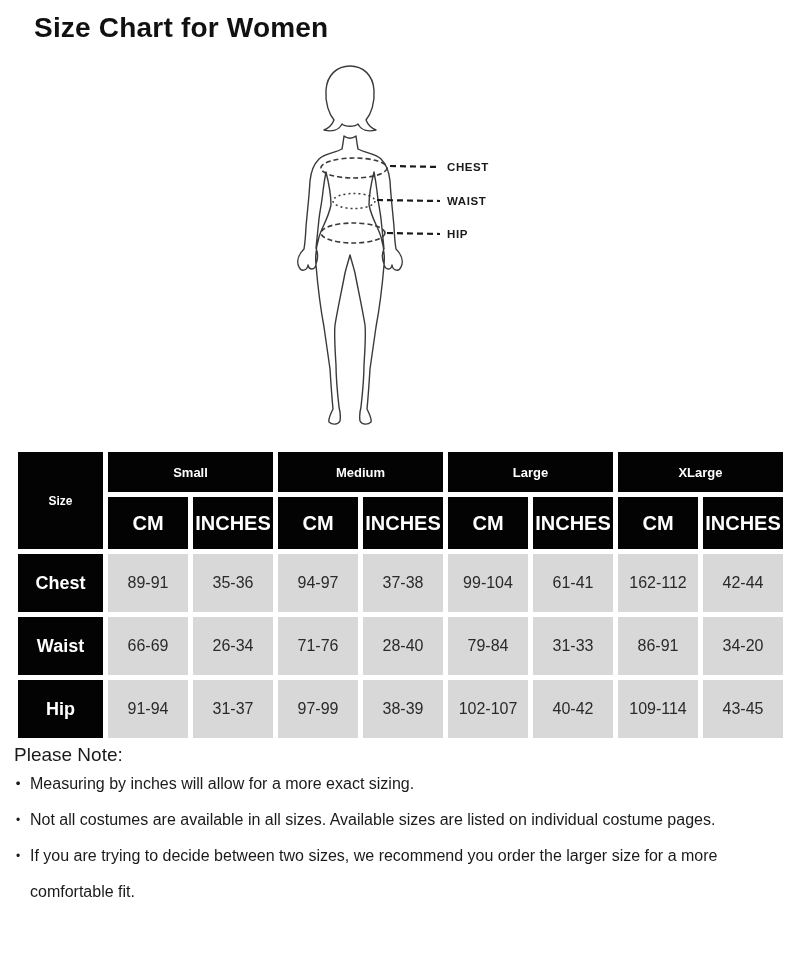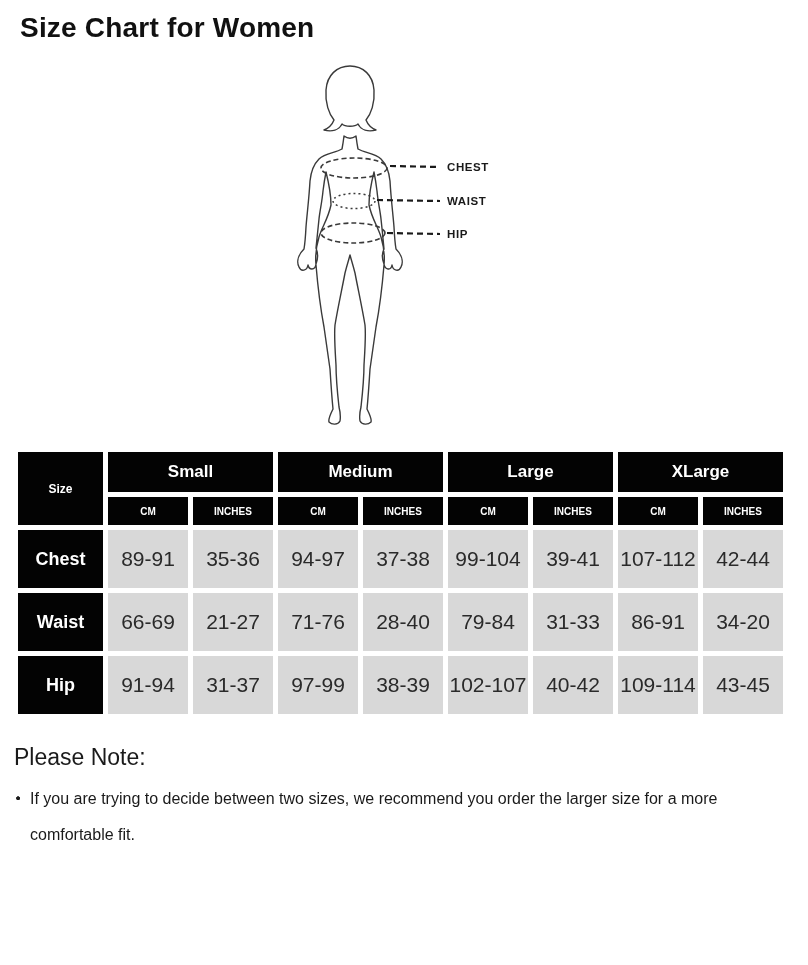"Size Chart for Women" .page-title { left: 20px -> 34px }
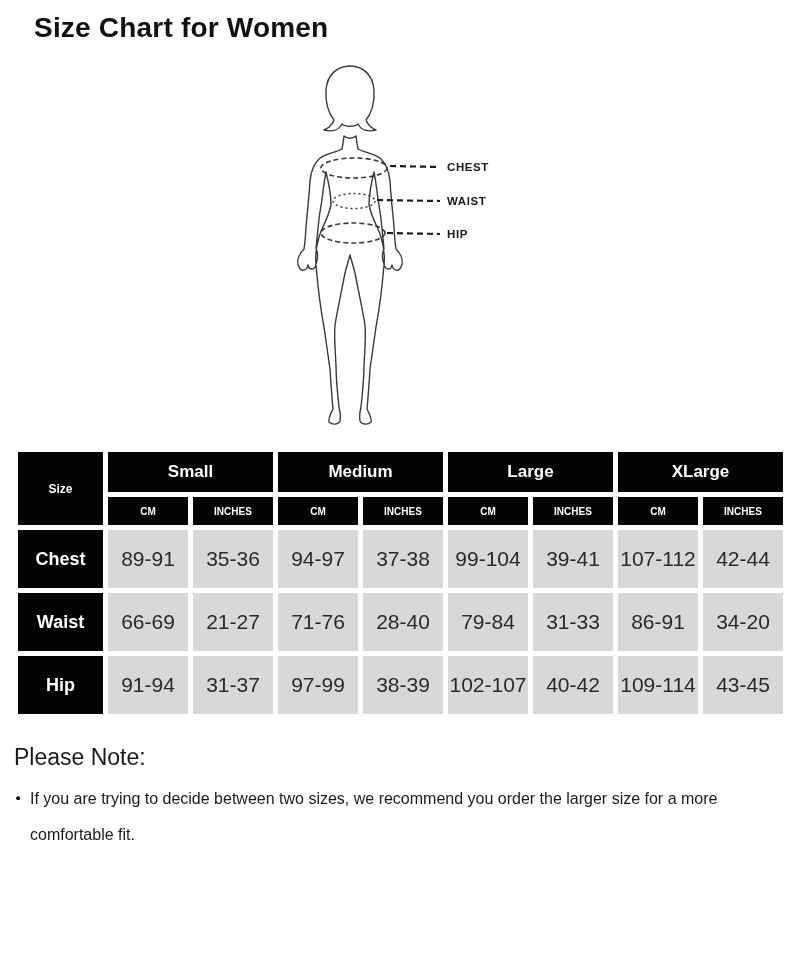"Small" .size-table .group-row th { font-size: 17px -> 13px }
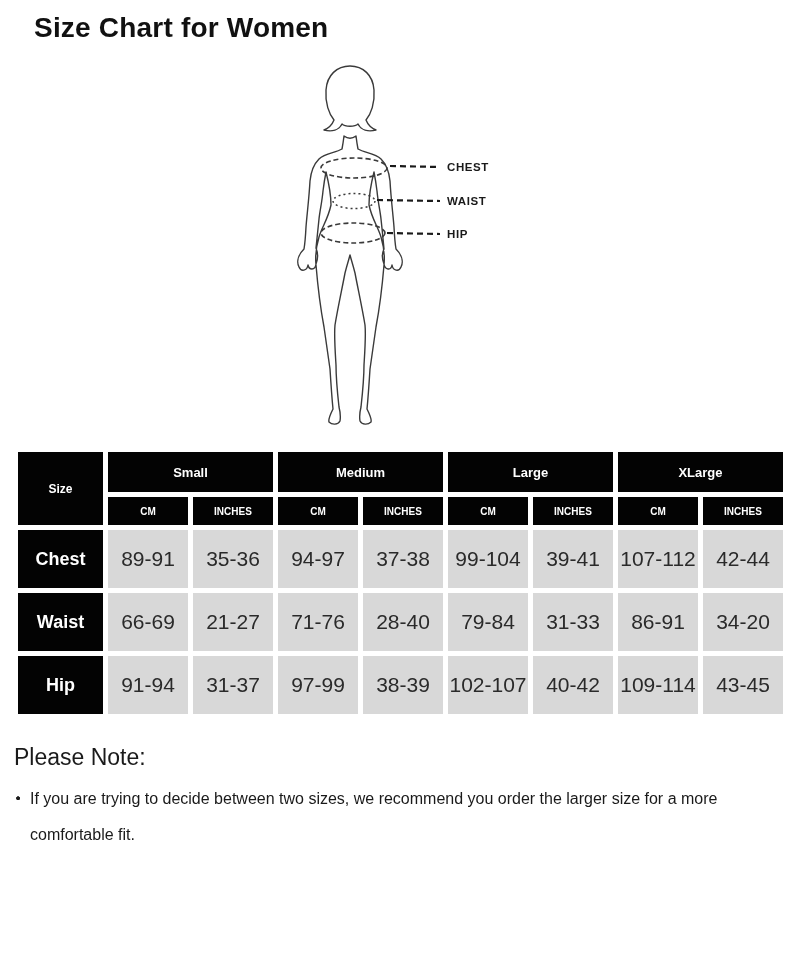"CM" .size-table .unit-row th { font-size: 10px -> 20px; height: 28px -> 52px }
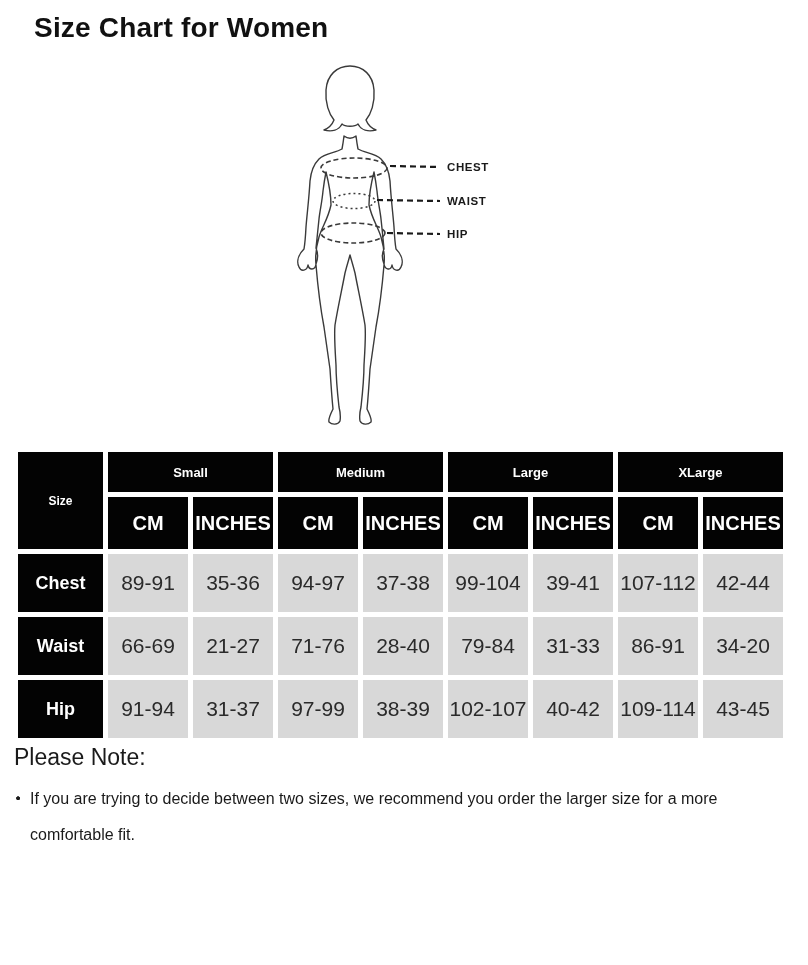"89-91" .size-table .data-row td { font-size: 21px -> 16px }
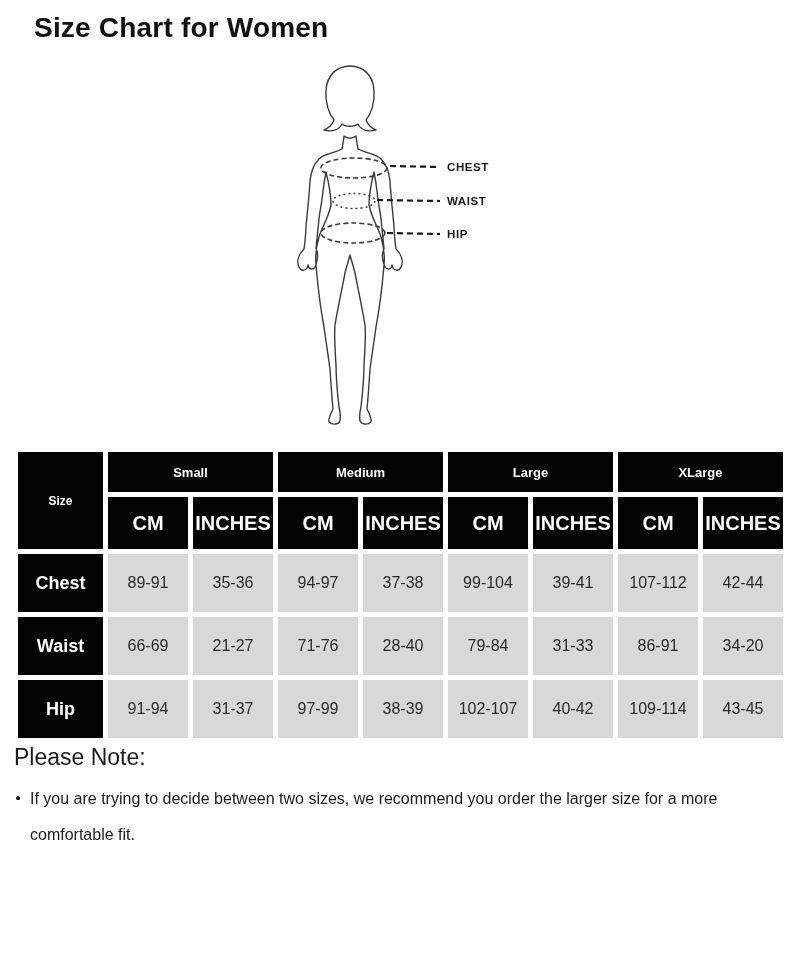"39-41" td { text: 39-41 -> 61-41 }
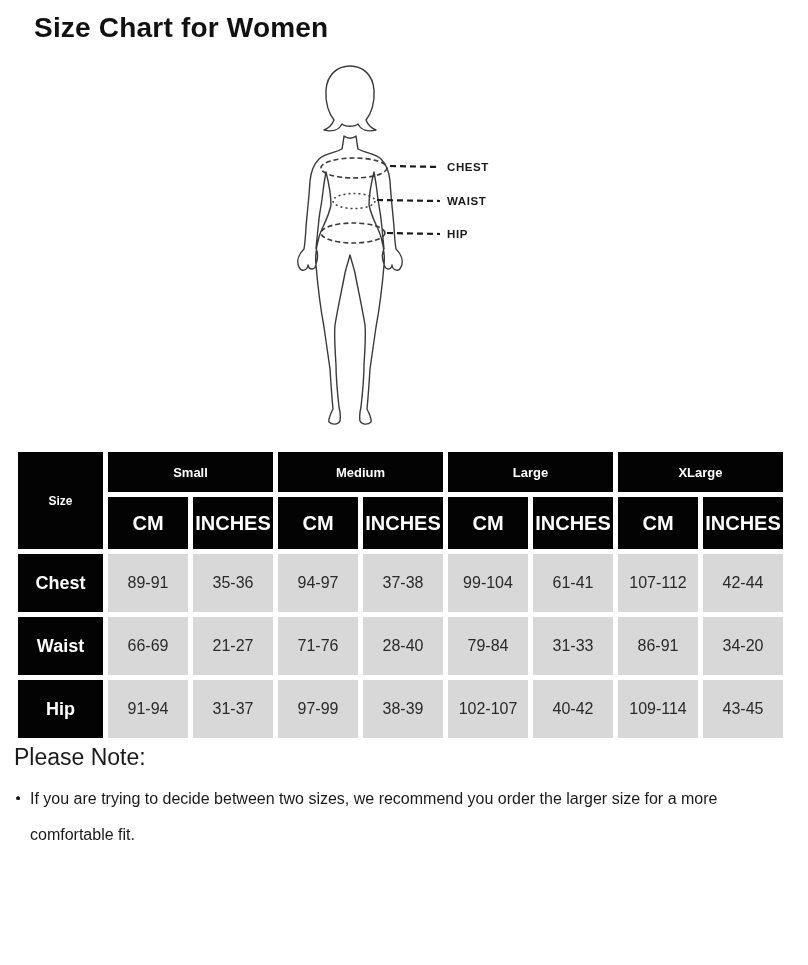"107-112" td { text: 107-112 -> 162-112 }
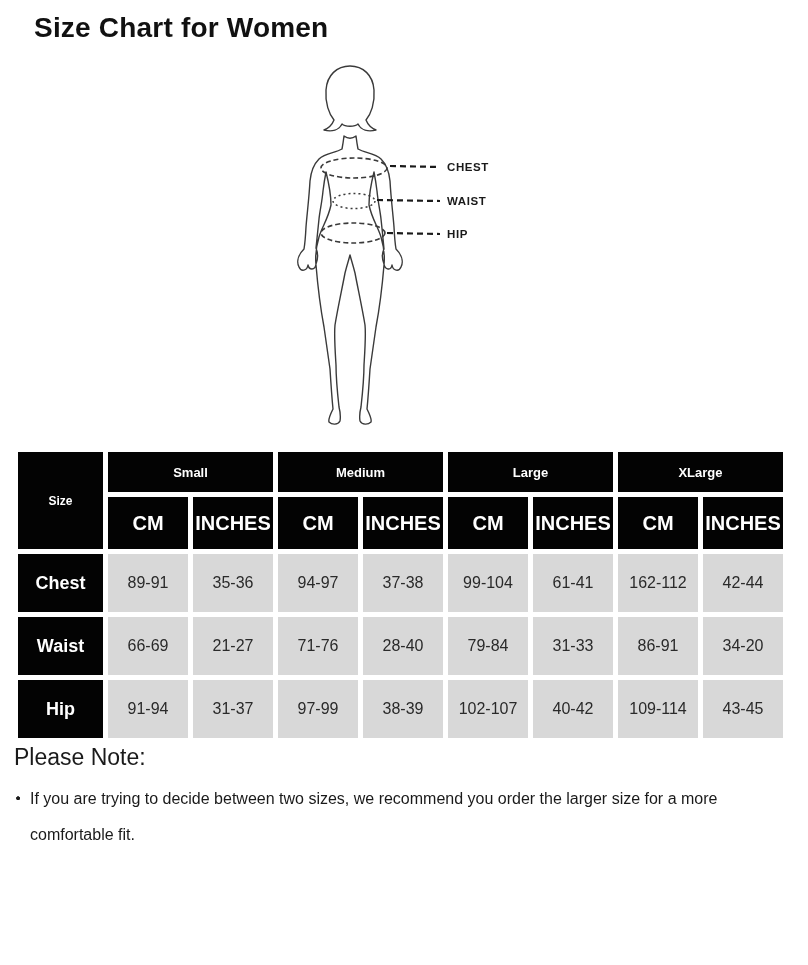"21-27" td { text: 21-27 -> 26-34 }
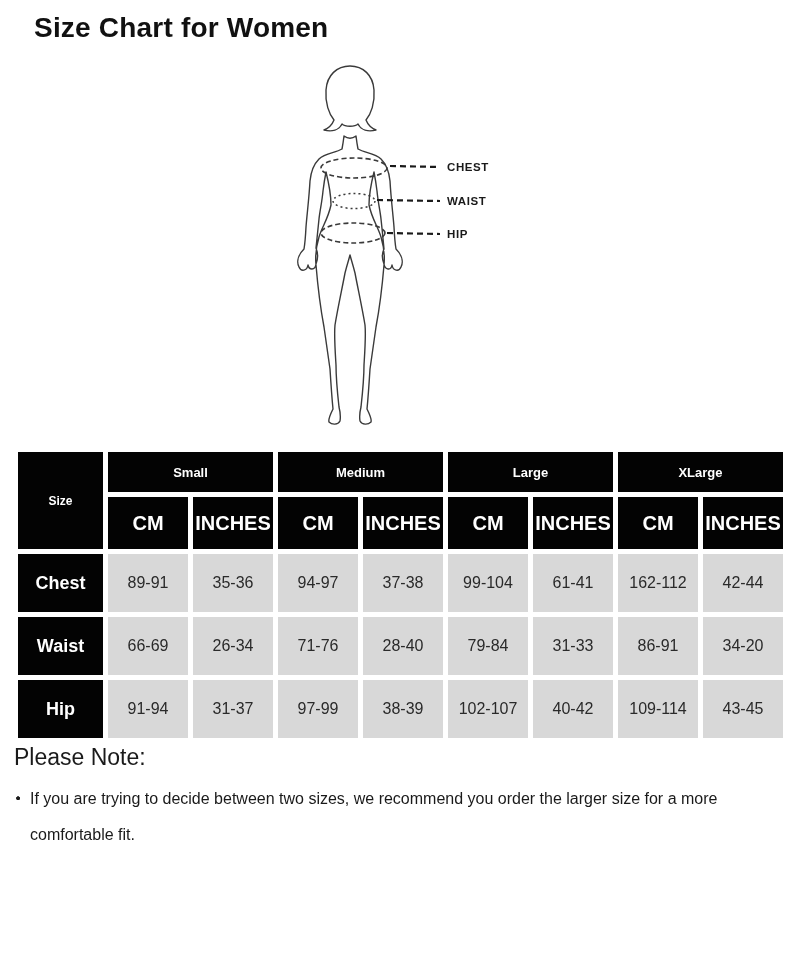"Please Note:" .notes-heading { font-size: 23px -> 19px; margin-bottom: 10px -> none }
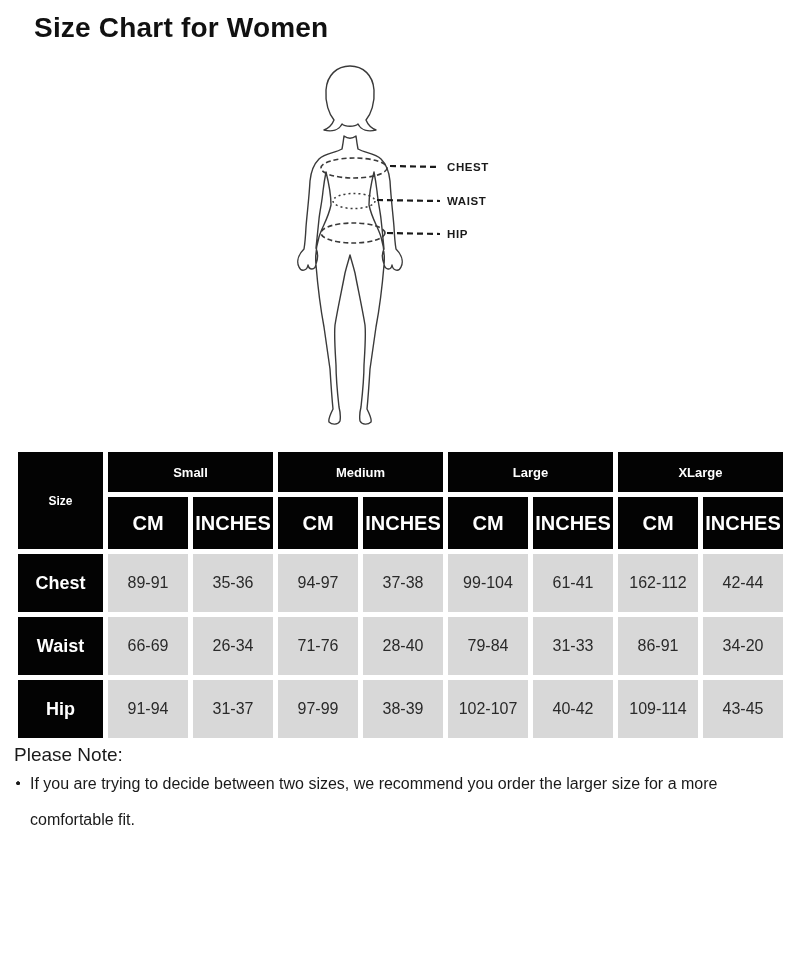"Measuring by inches will allow" span { html: none -> <span>Measuring by inches will allow for a more exact sizing.</span> }
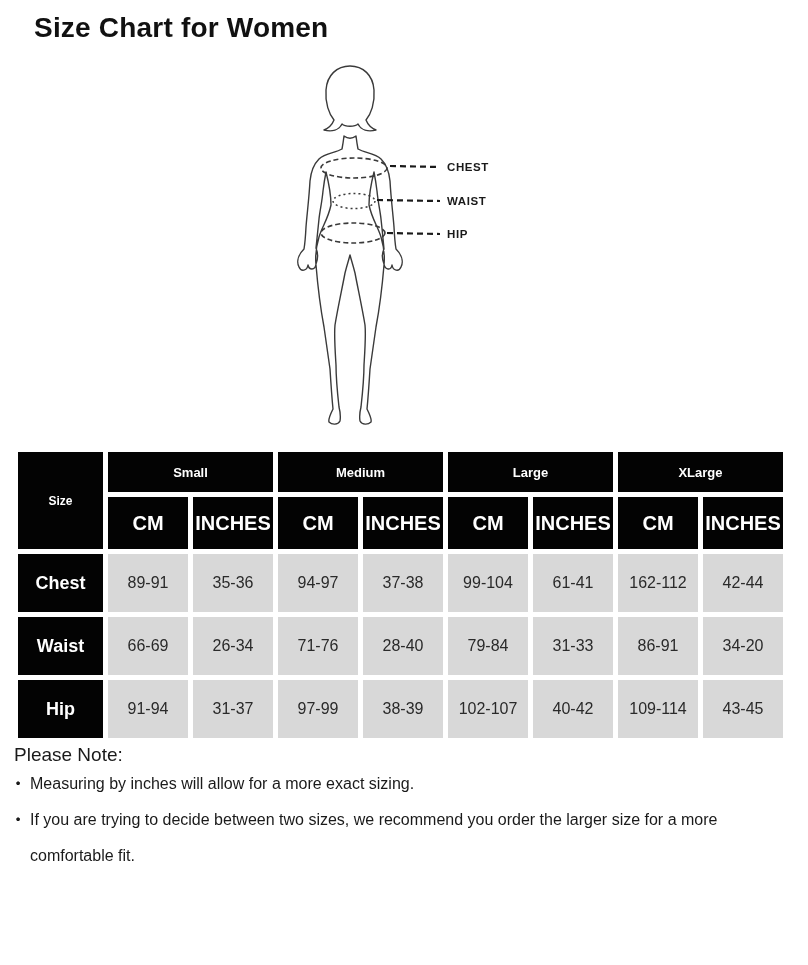"Not all costumes are available" span { html: none -> <span>Not all costumes are available in all sizes. Available sizes are listed on individual costume pages.</span> }
